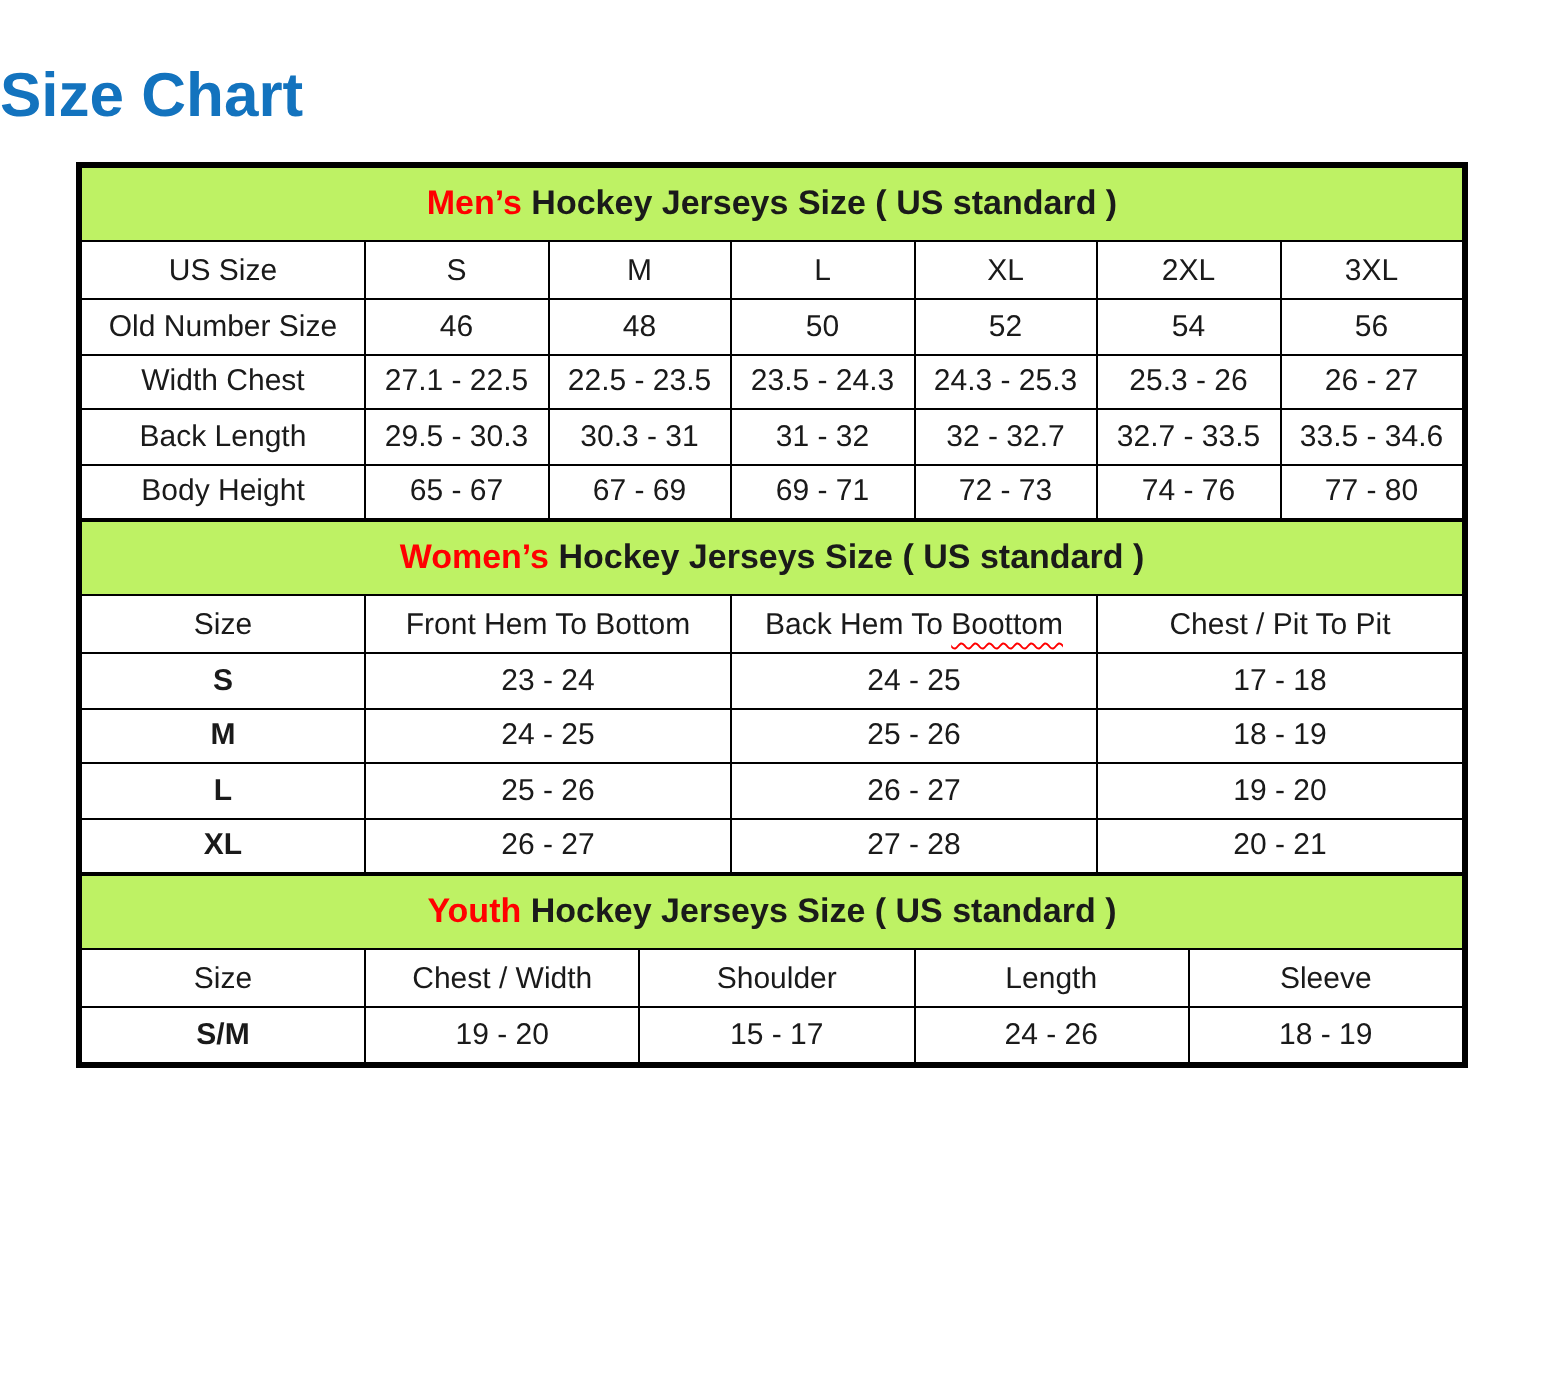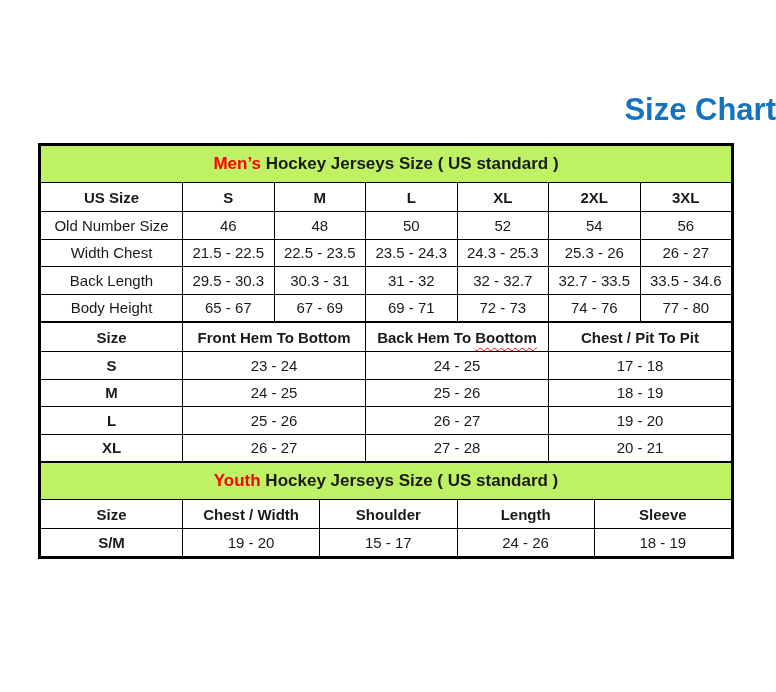"Size Chart" .page-title { padding-top: 92px -> 30px; text-align: right -> left }
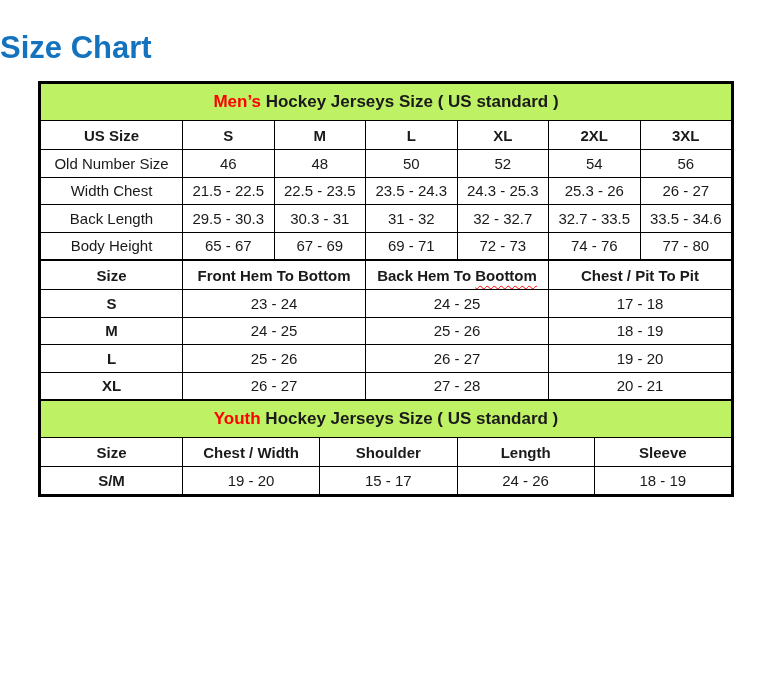"US Size" tr.cols th { font-weight: 700 -> 400 }
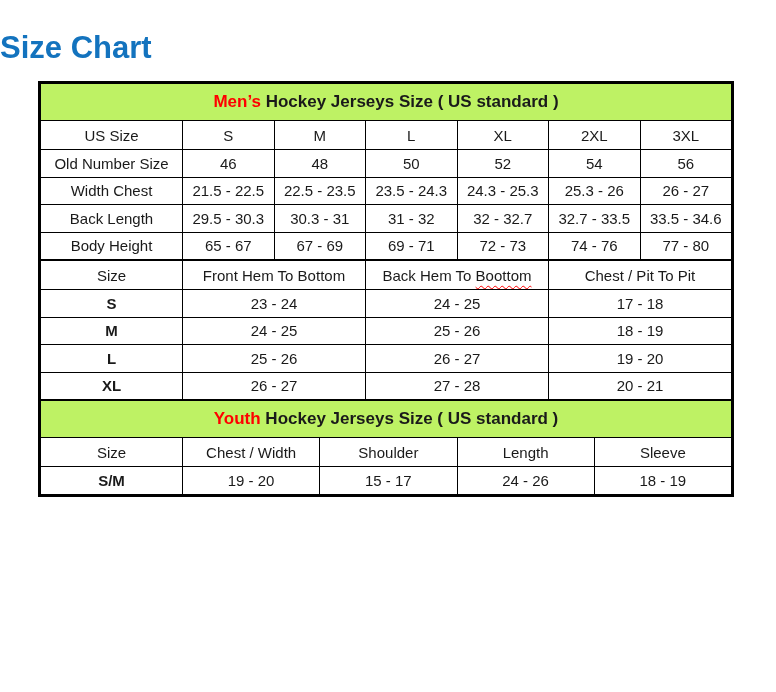"21.5 - 22.5" td { text: 21.5 -> 27.1 }
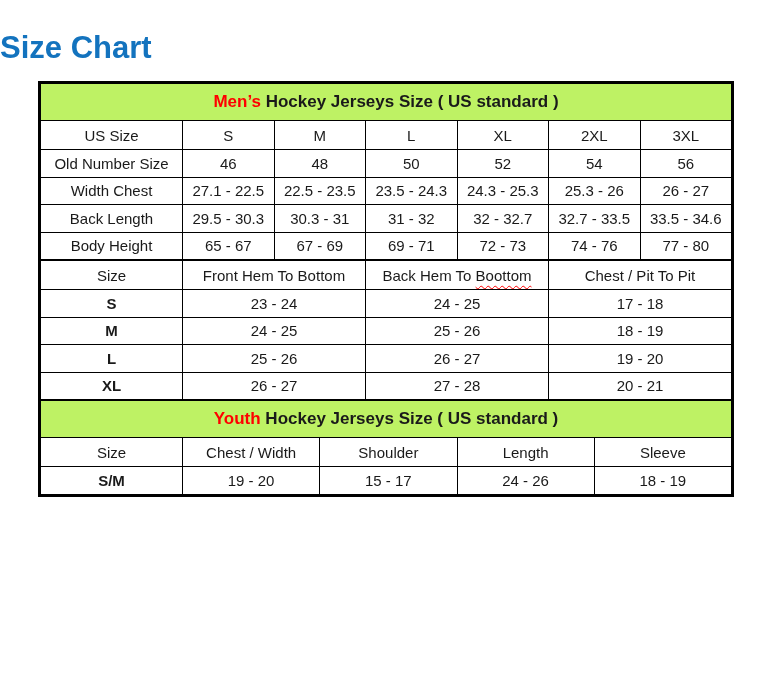"Women’s Hockey Jerseys Size (" tr.band { html: none -> <tr> <th><span>Women’s</span> <span>Hockey Jerseys Size ( US standard )</span></th> </tr> }
